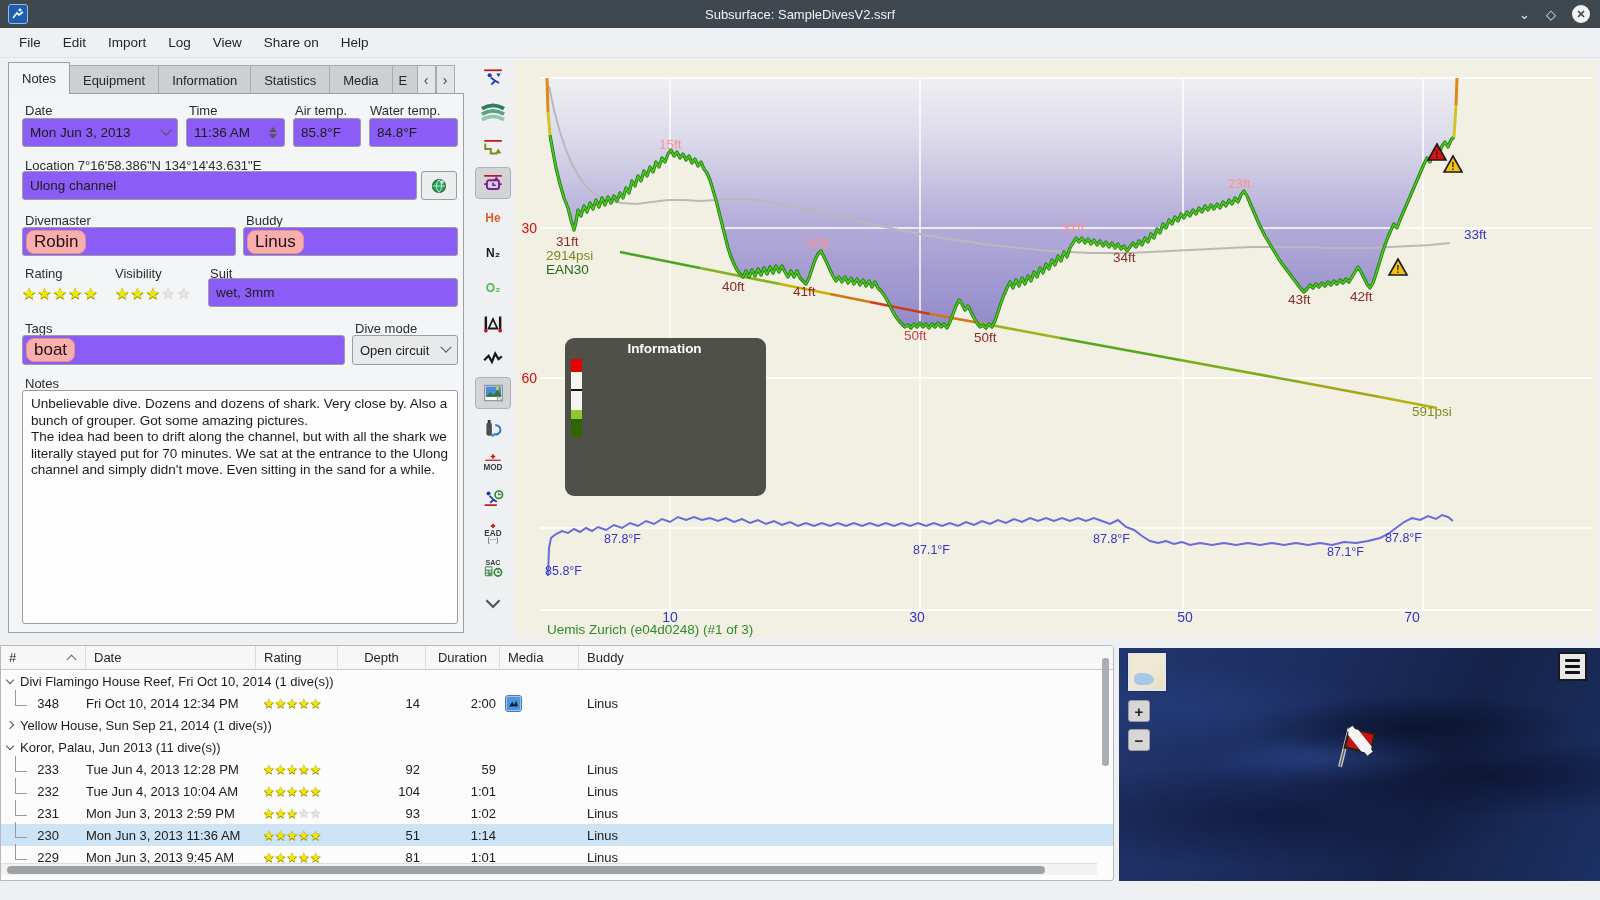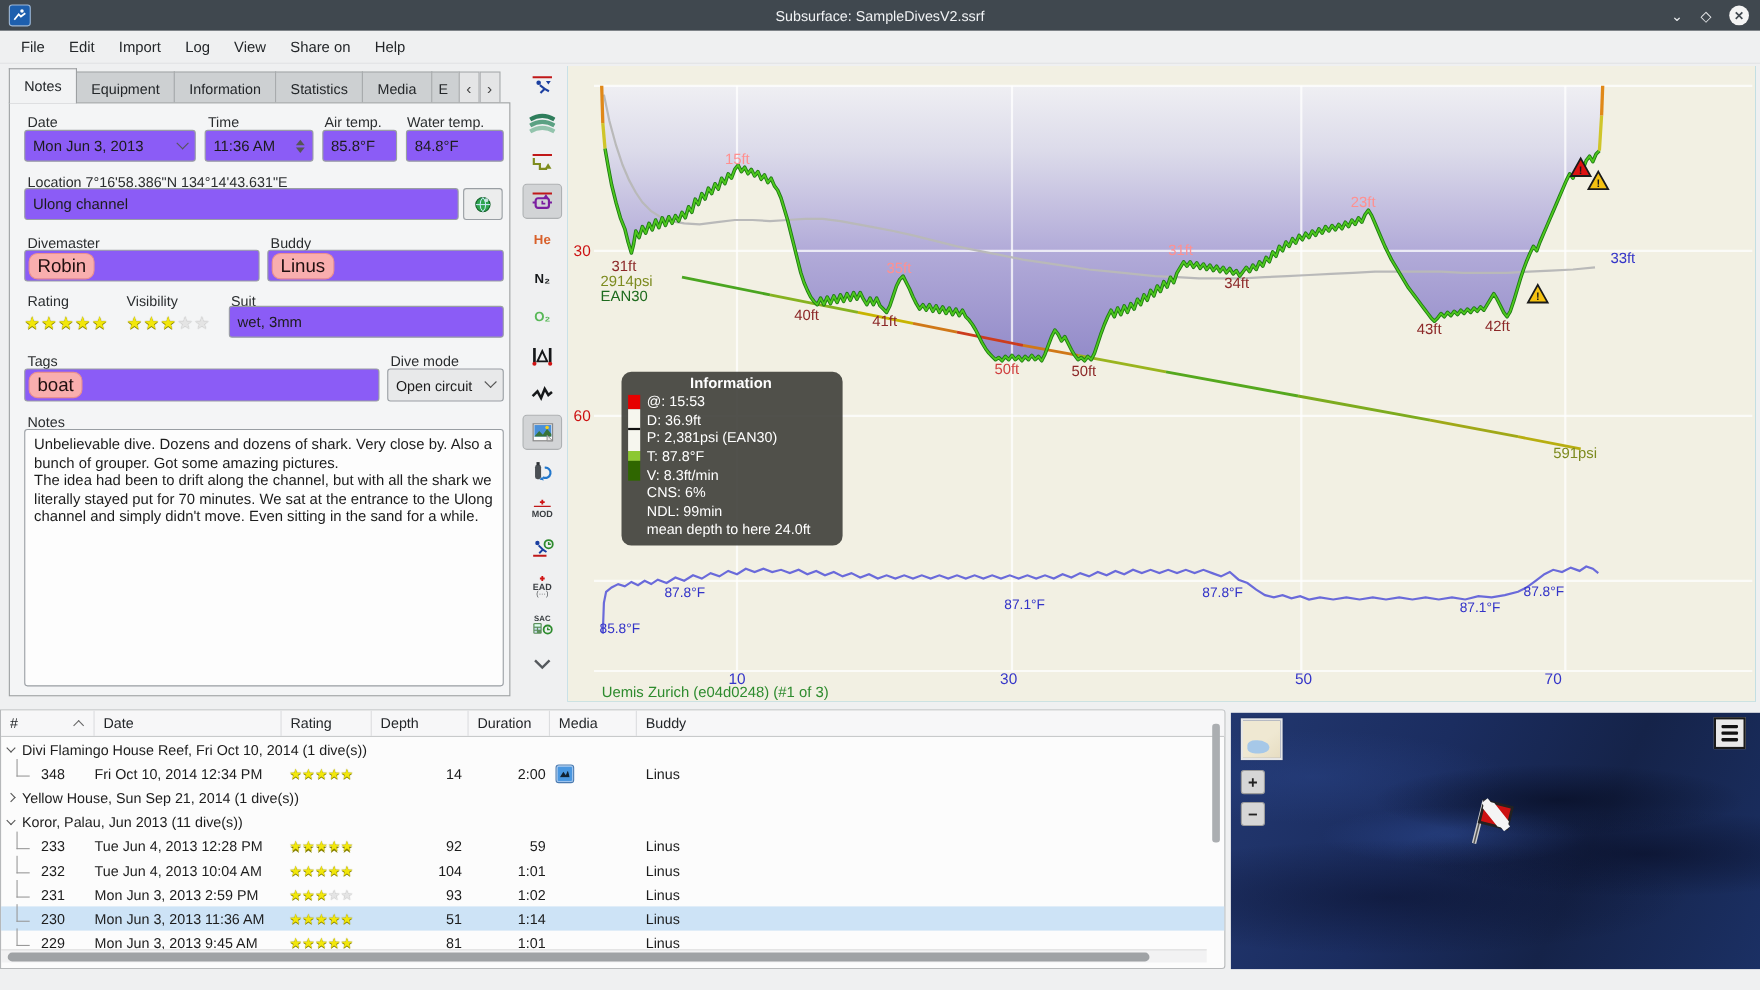"@: 15:53" div { html: <div>@: 15:53 D: 36.9ft P: 2,381psi (EAN30) T: 87.8°F V: 8.3ft/min CNS: 6% NDL: 99min mean depth to here 24.0ft</div> -> none }
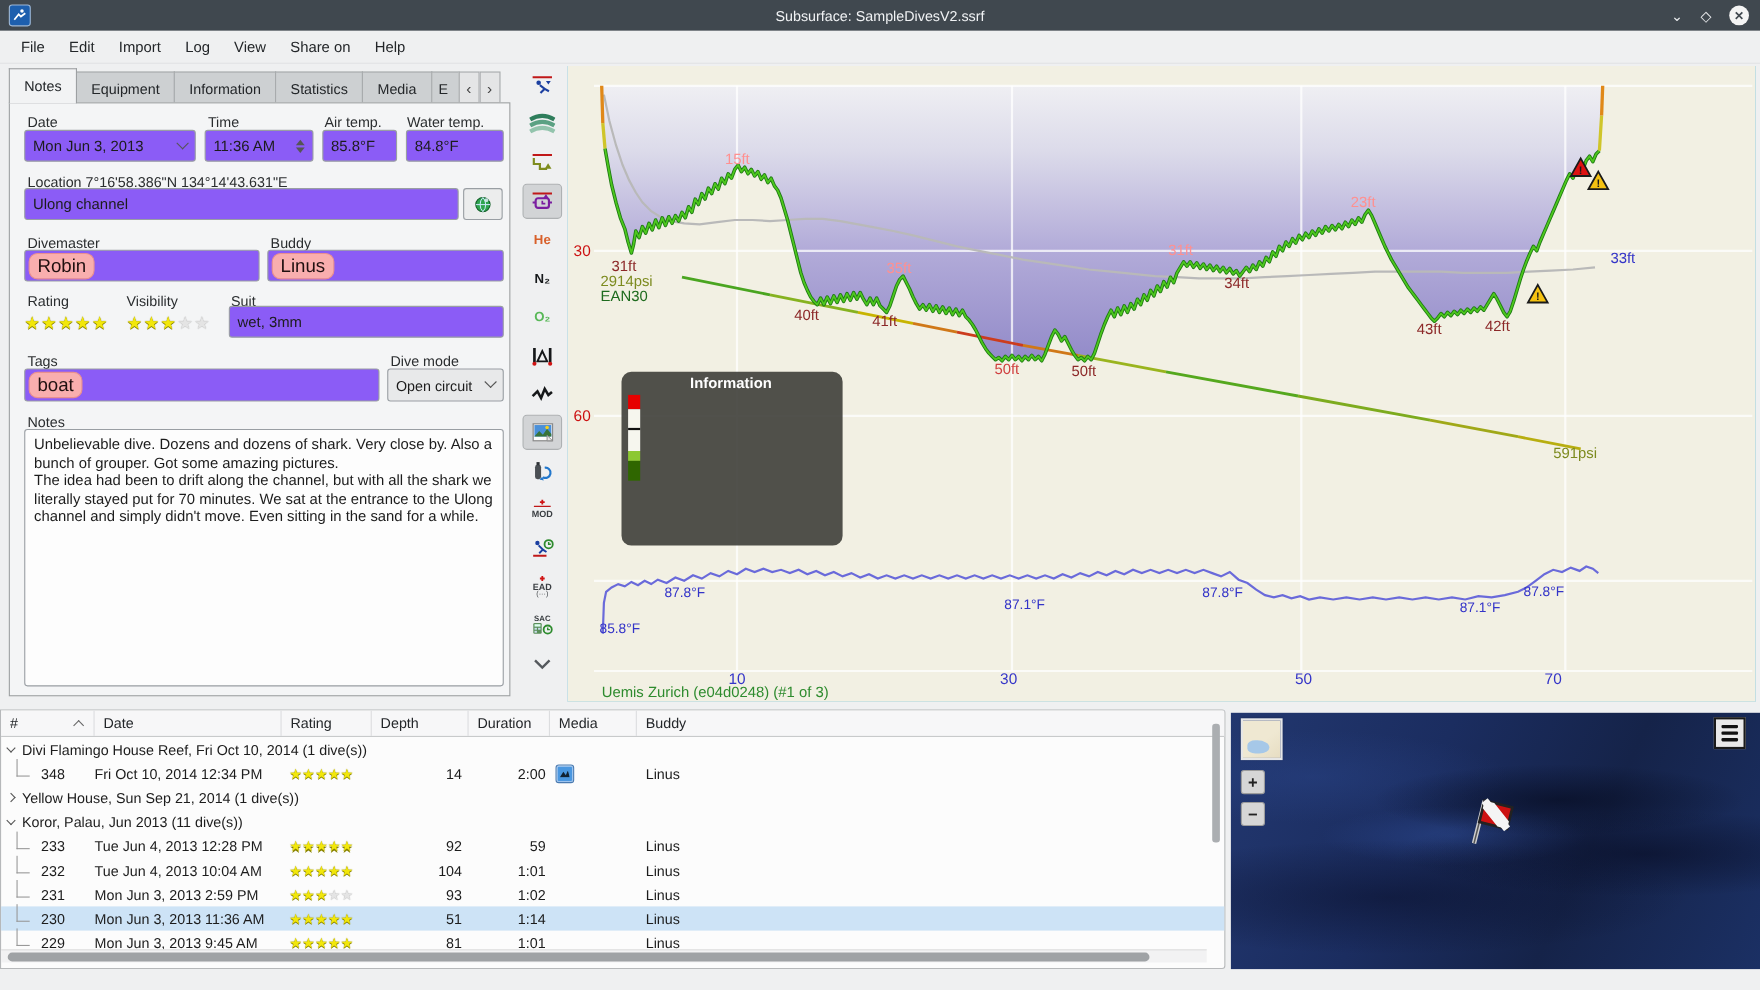"Depth" #dl-header .hr { justify-content: flex-start -> center }
